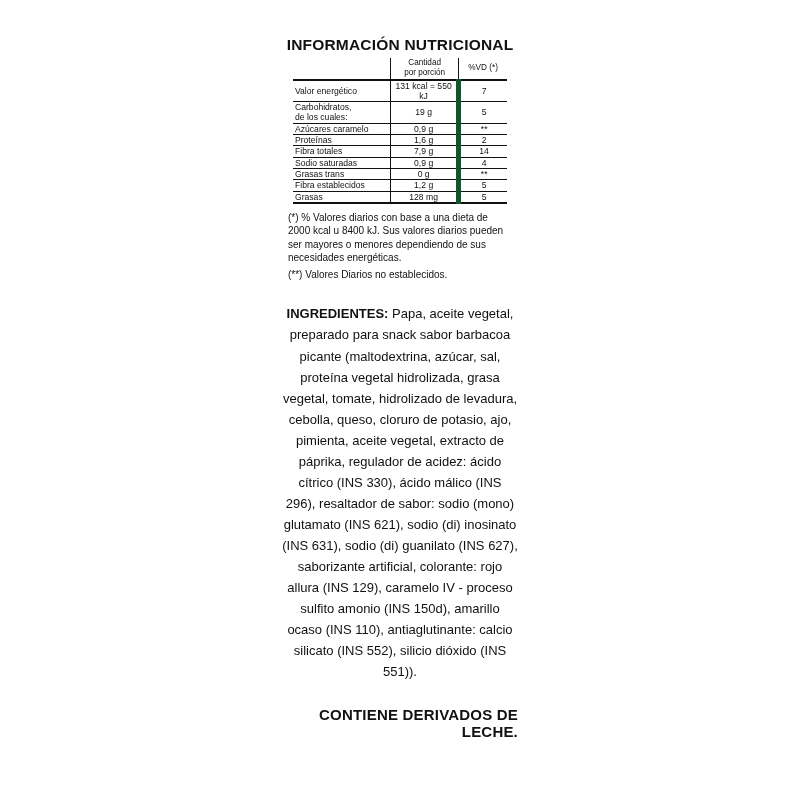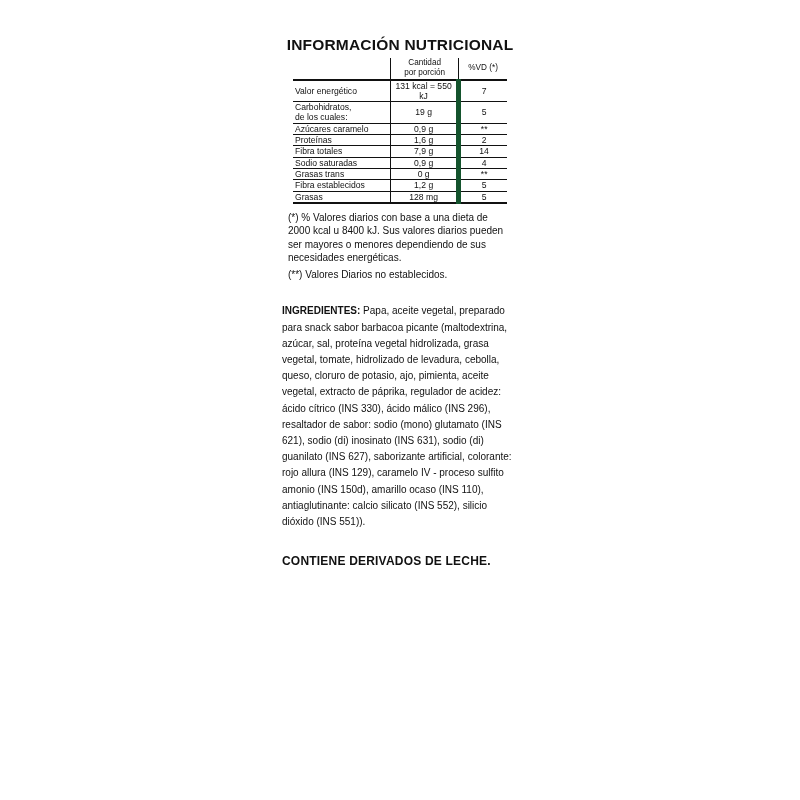"INGREDIENTES: Papa, aceite vegetal," .ingredients { font-size: 10px -> 13px; text-align: left -> center }
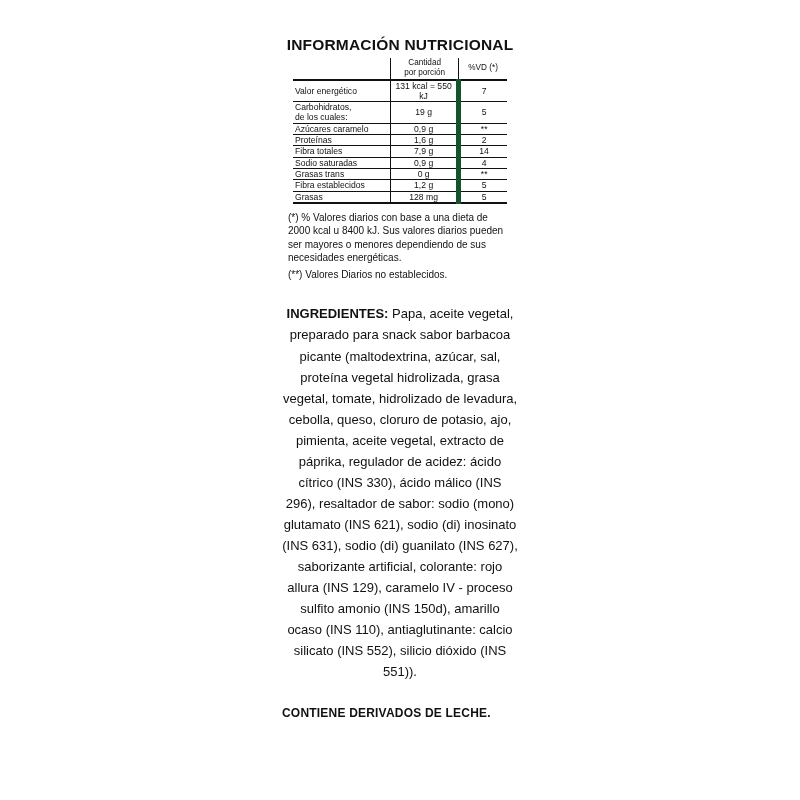"CONTIENE DERIVADOS DE LECHE." .allergen { font-size: 12px -> 15px; text-align: left -> right }
